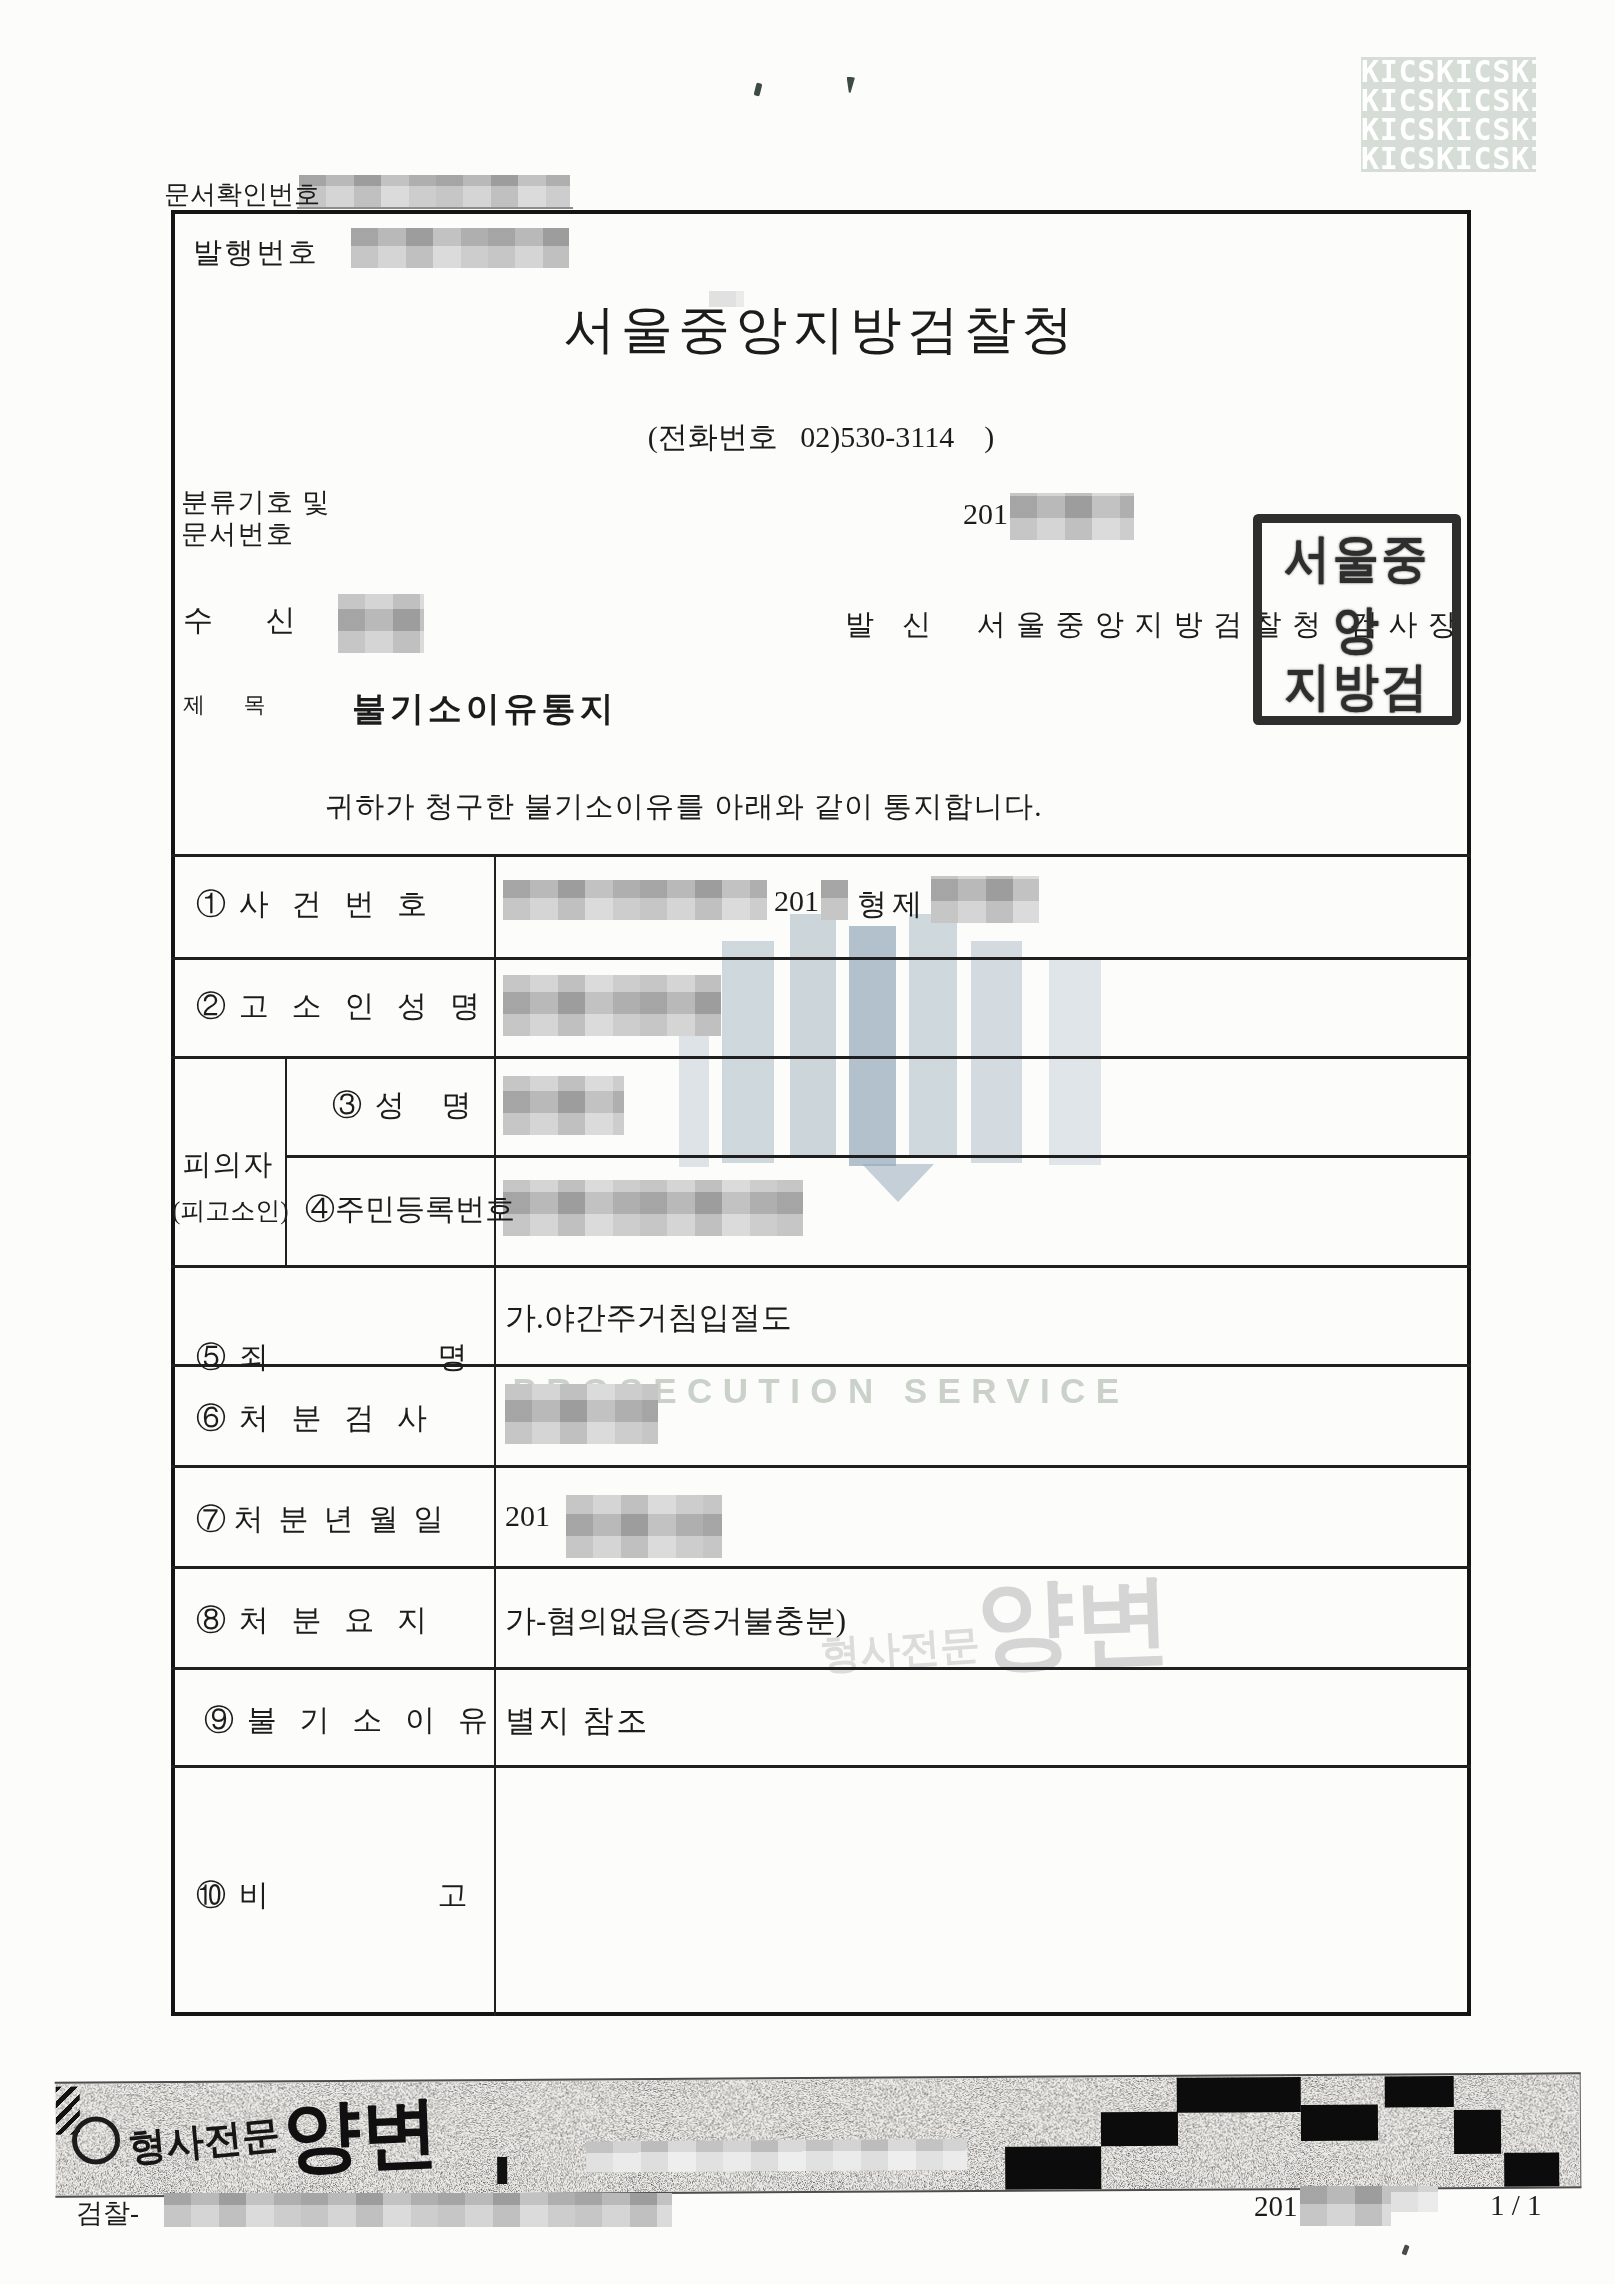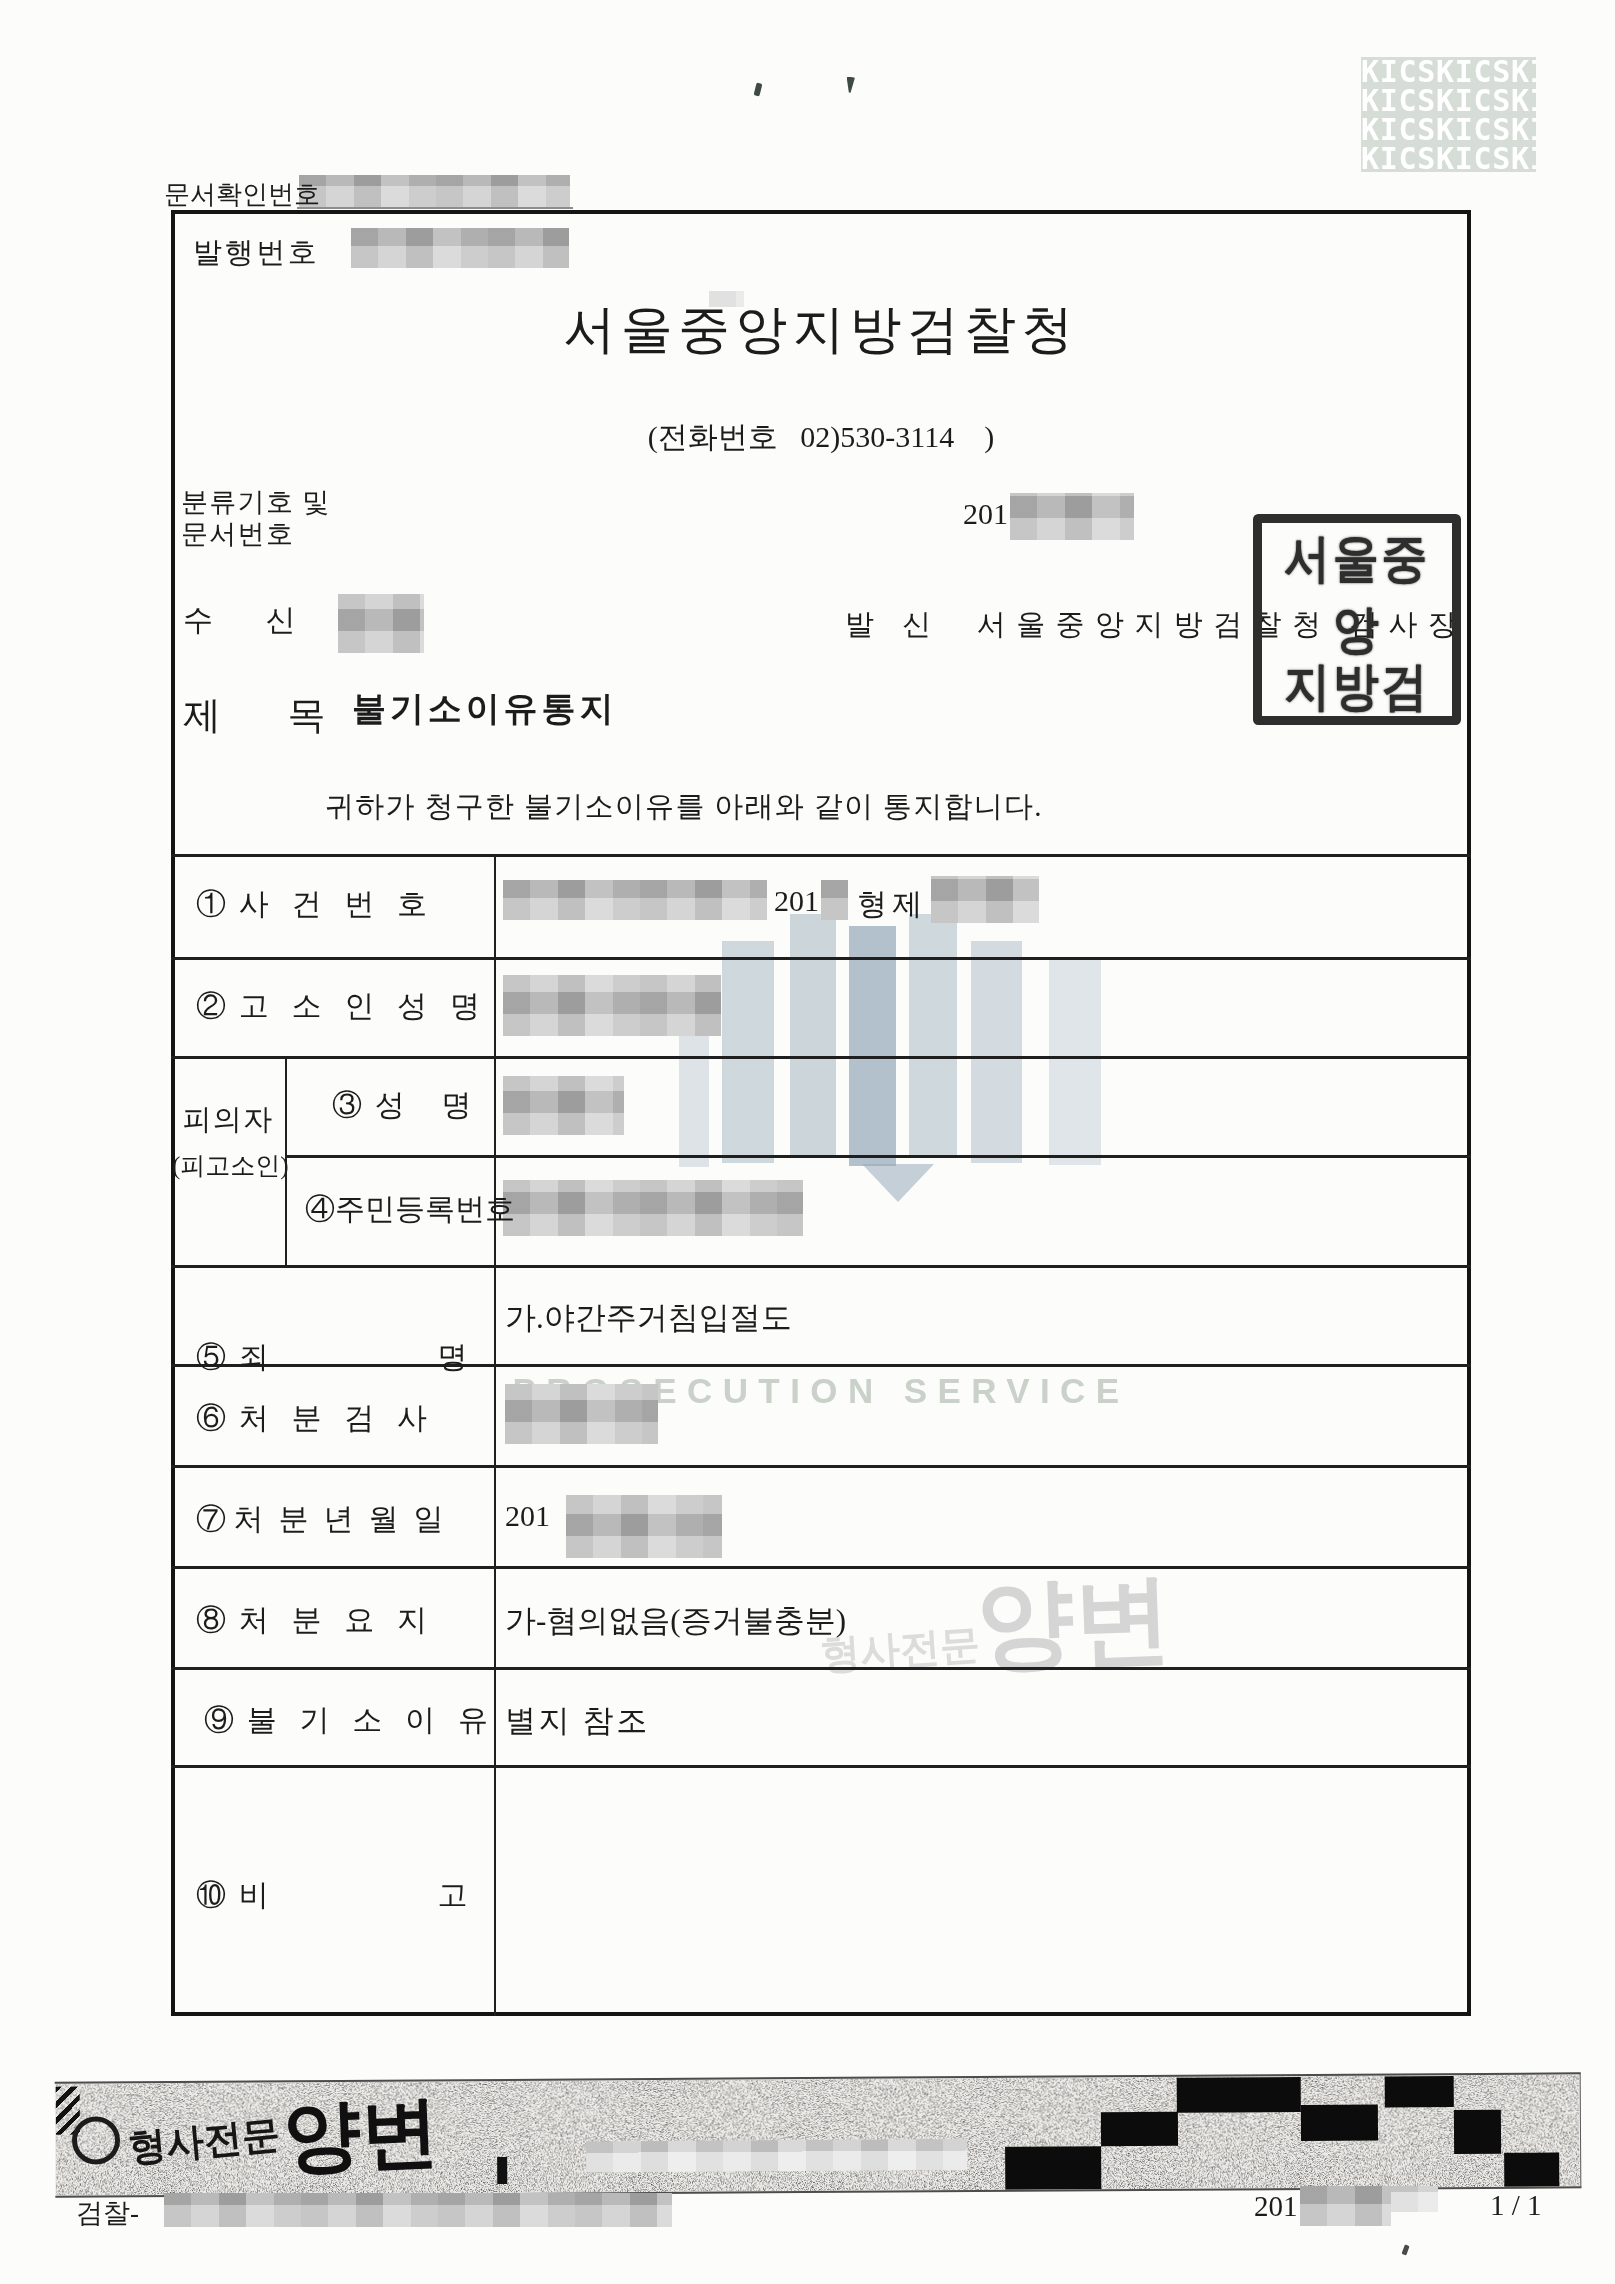"제 목" div.abs { font-size: 38px -> 22px }
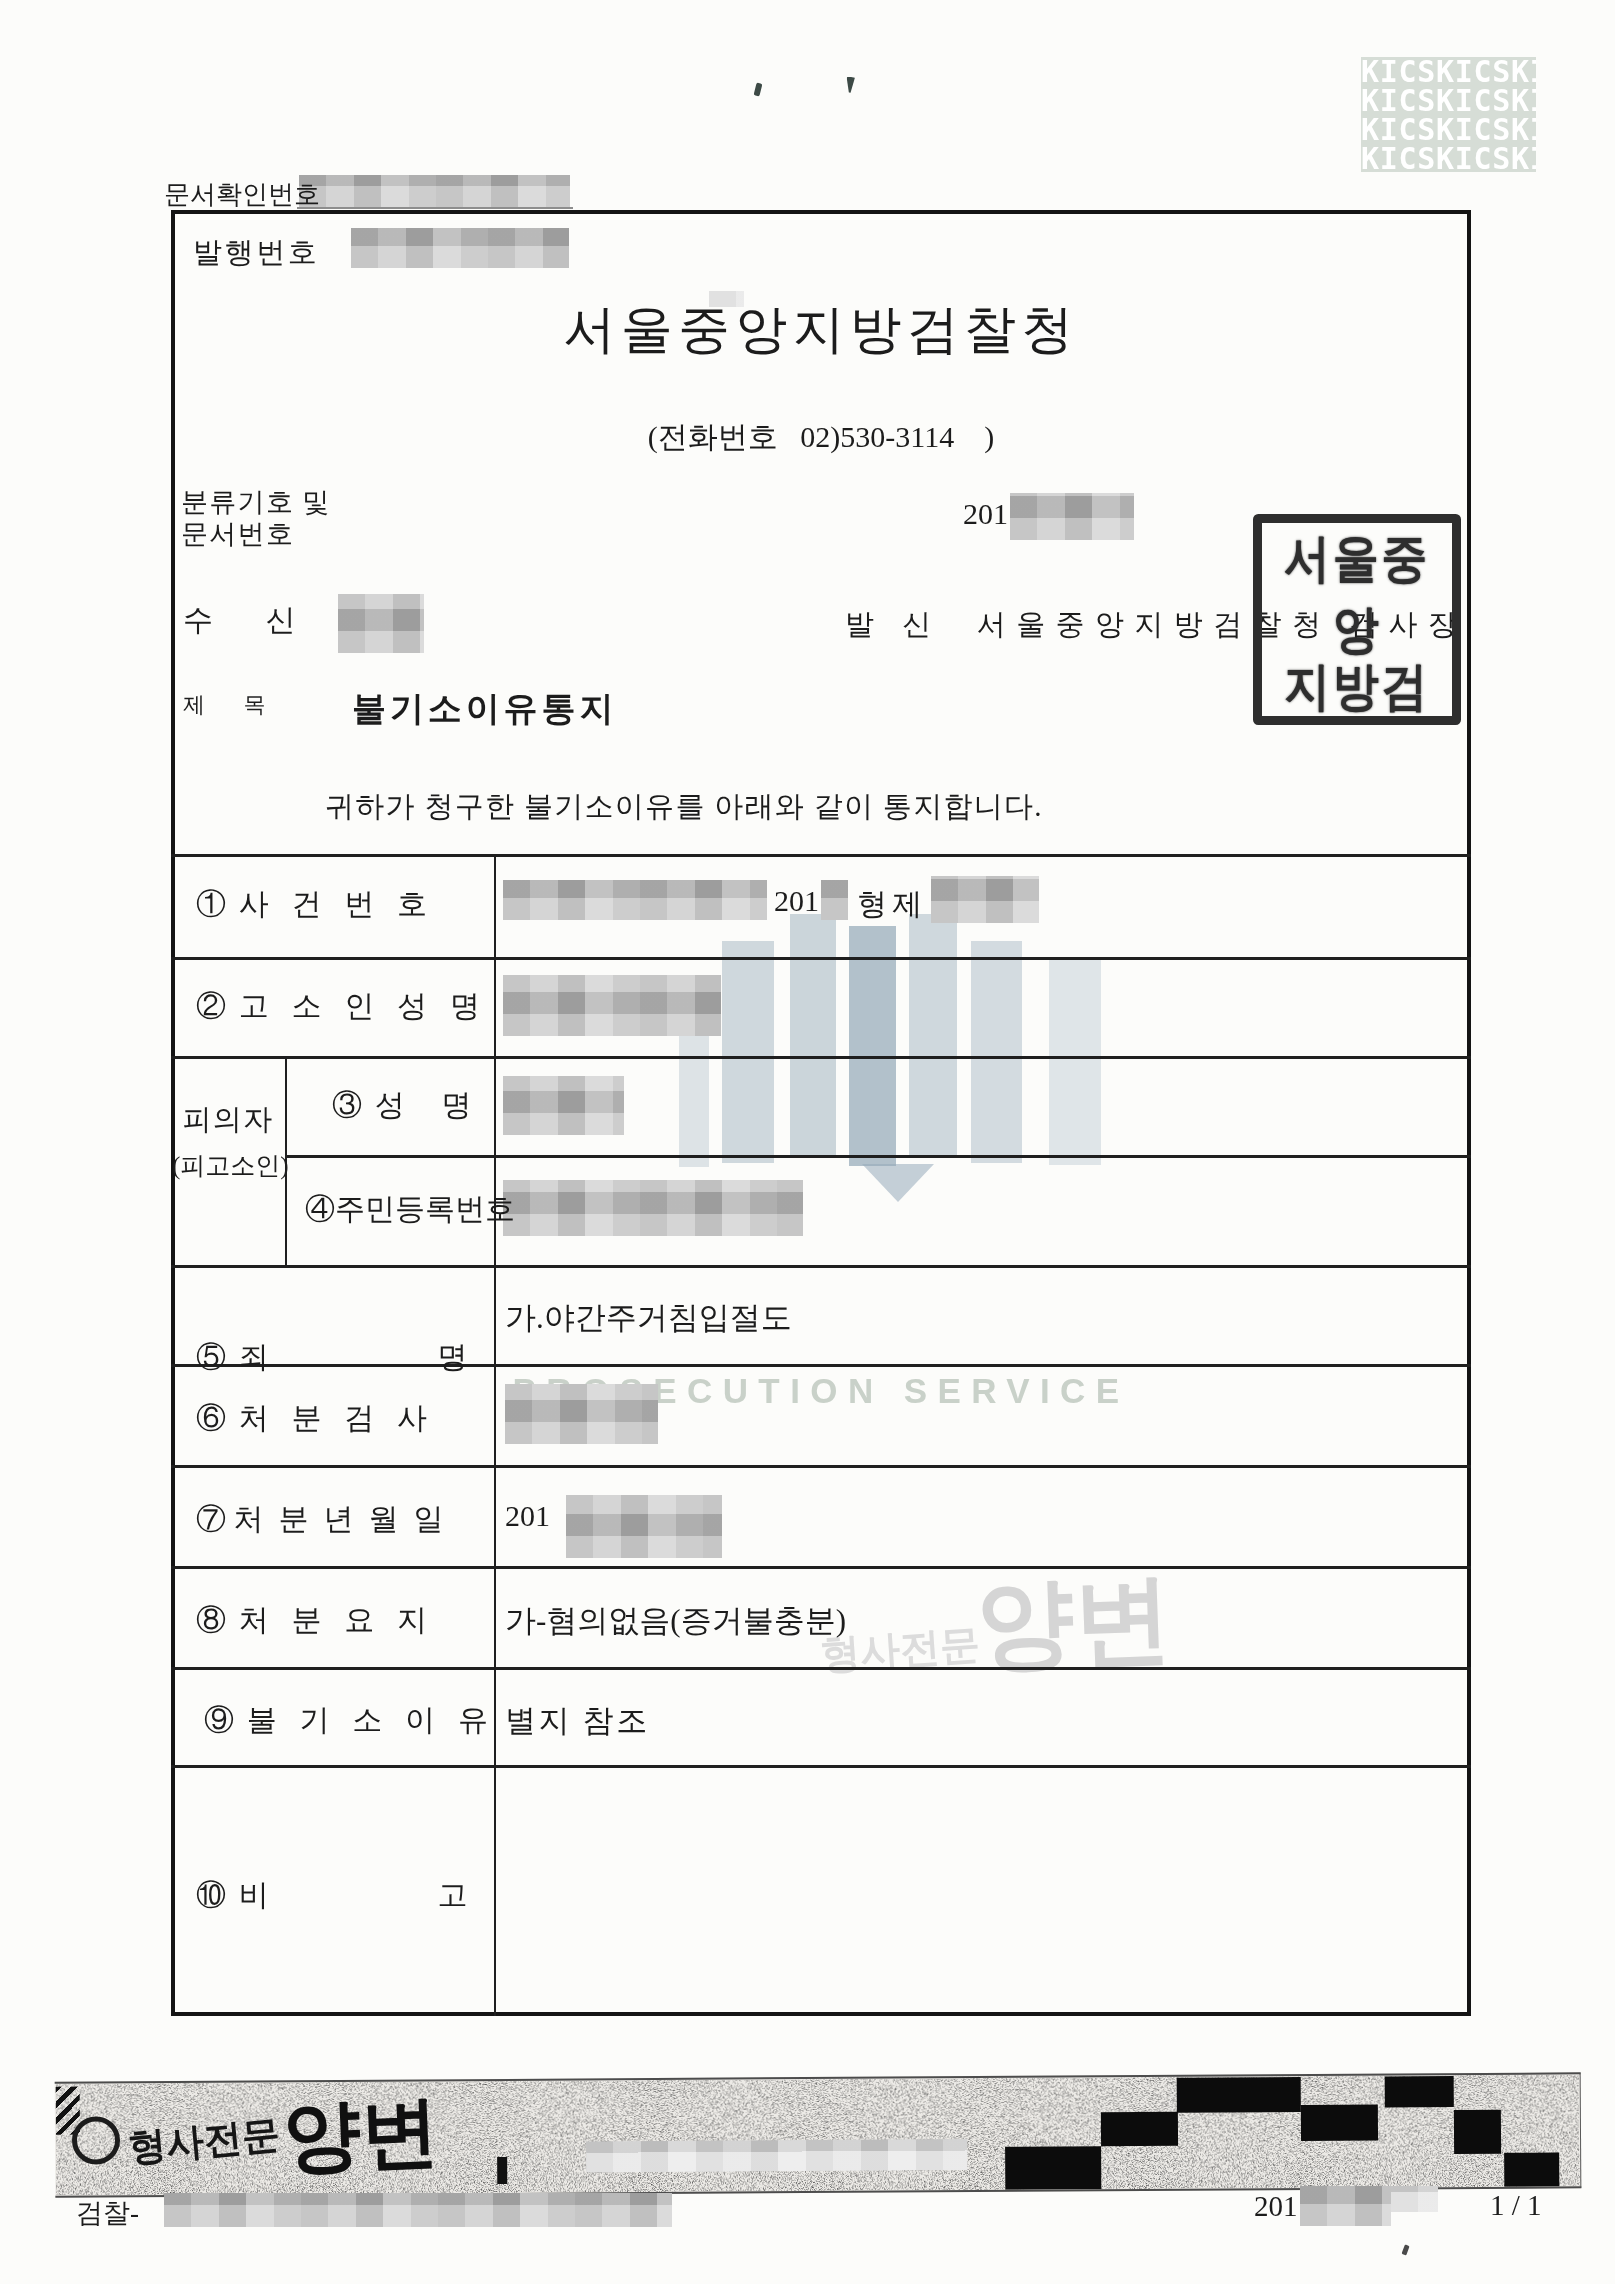"피의자" div { margin-top: none -> 45px }
